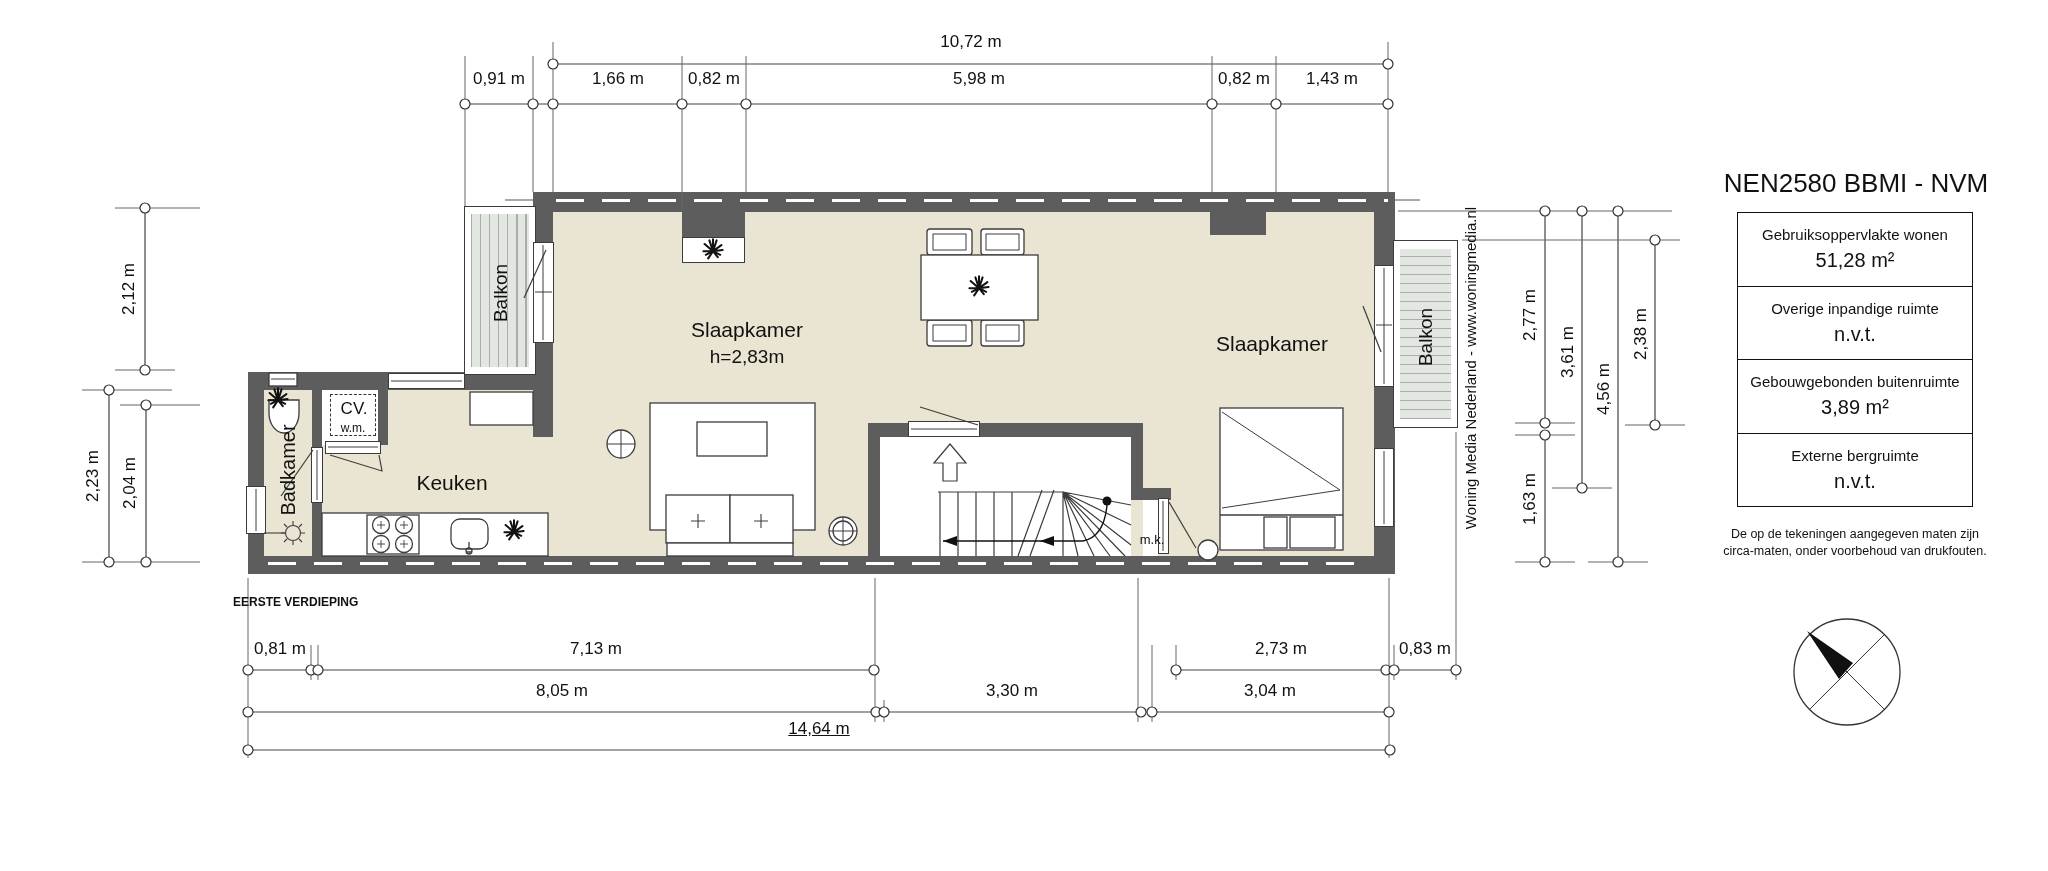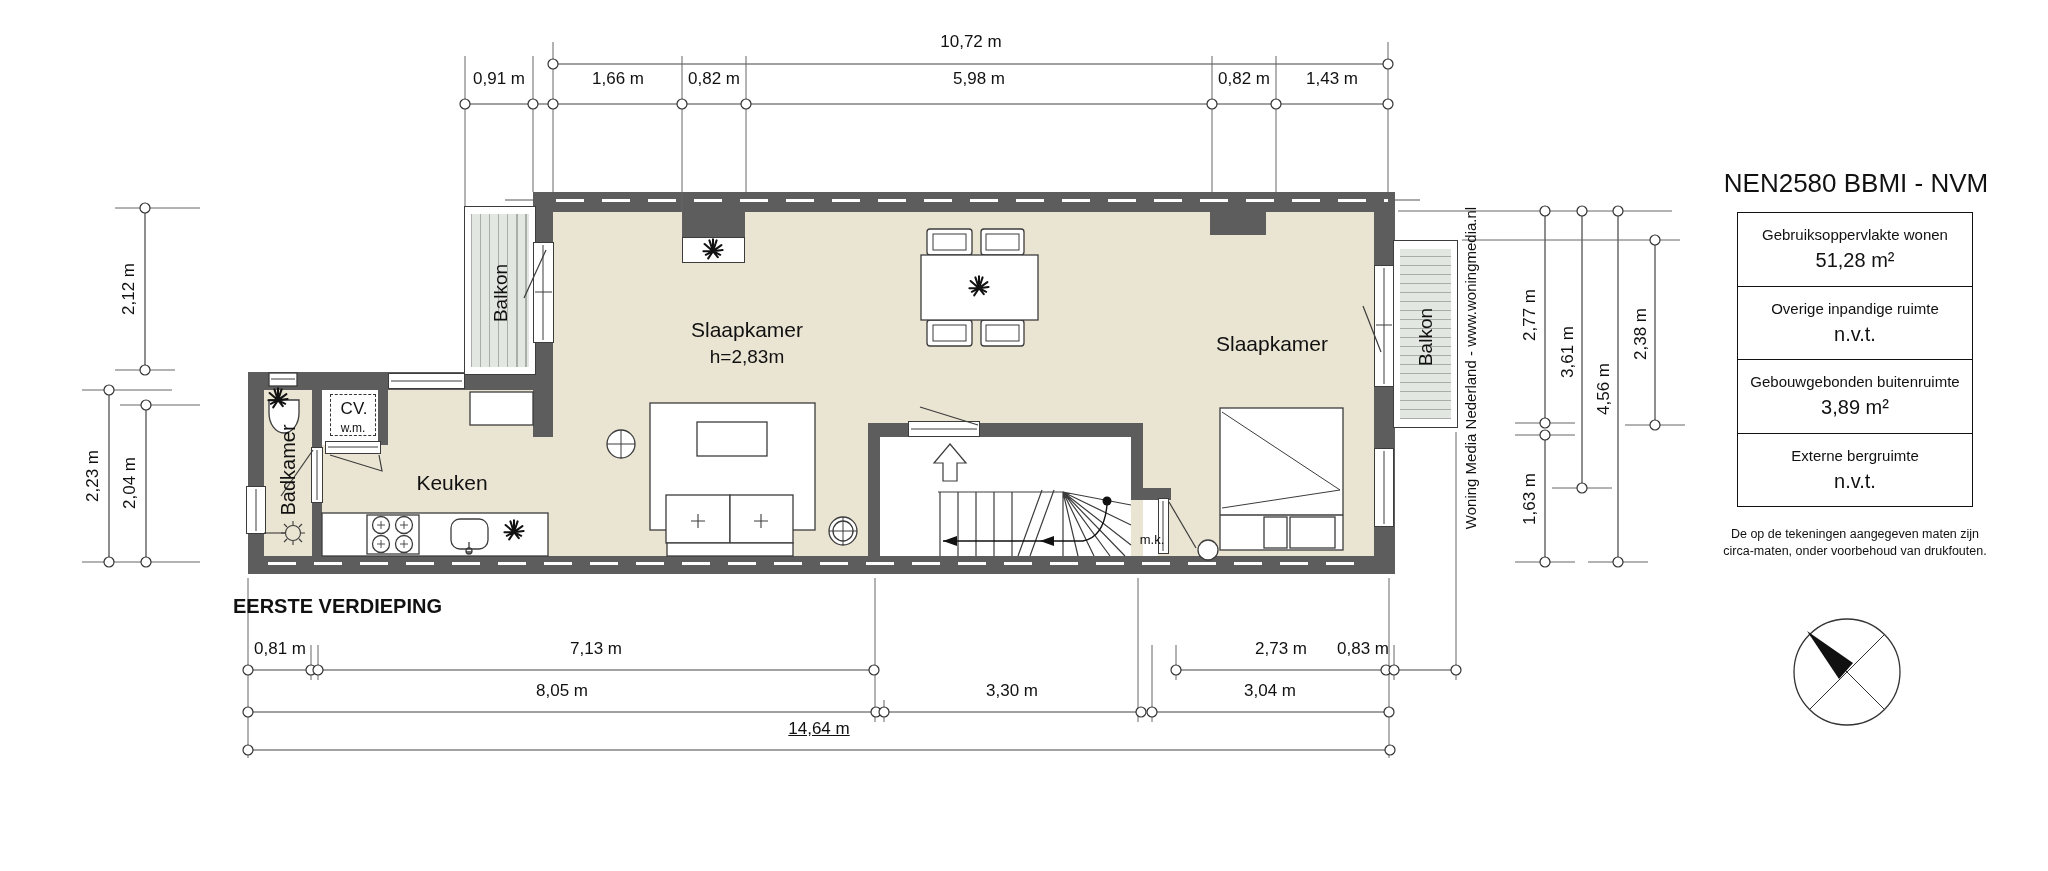"EERSTE VERDIEPING" div.abs { font-size: 20px -> 12px }
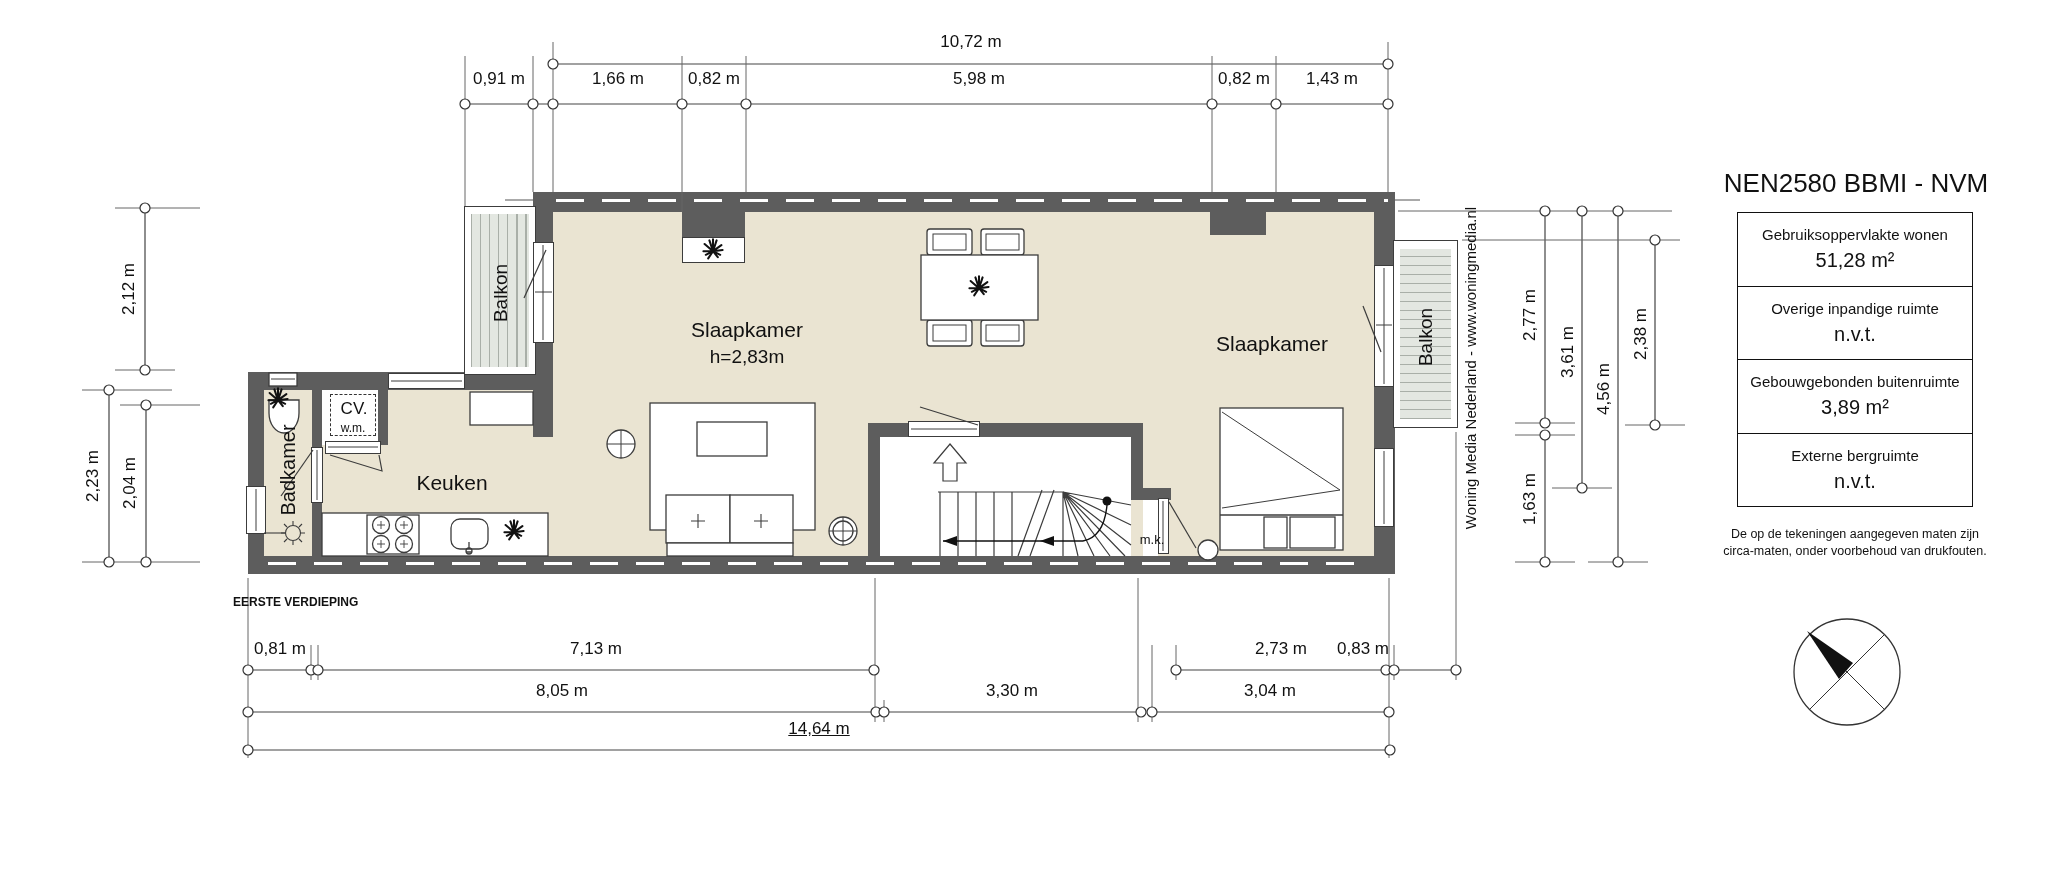"0,83 m" div.lbl { left: 1363px -> 1425px }
